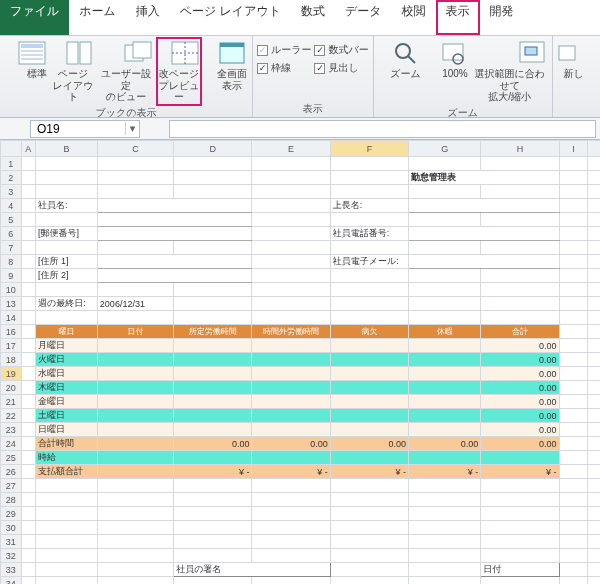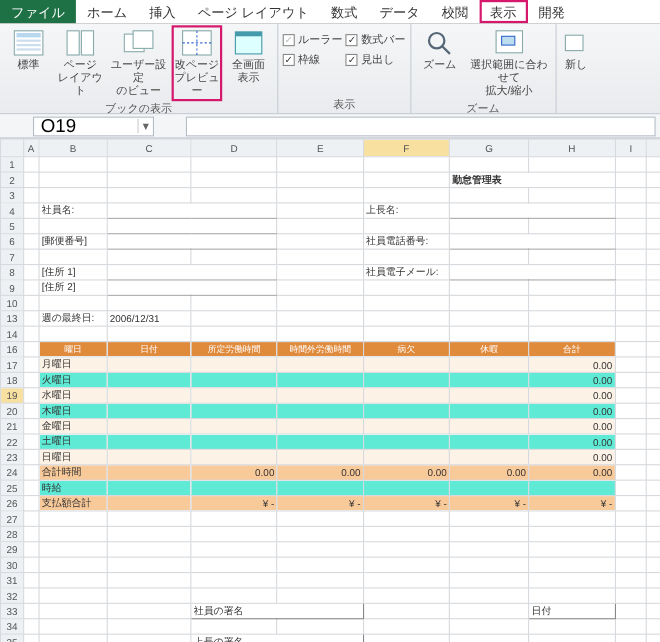"ファイル" .tabs { height: 22px -> 36px }
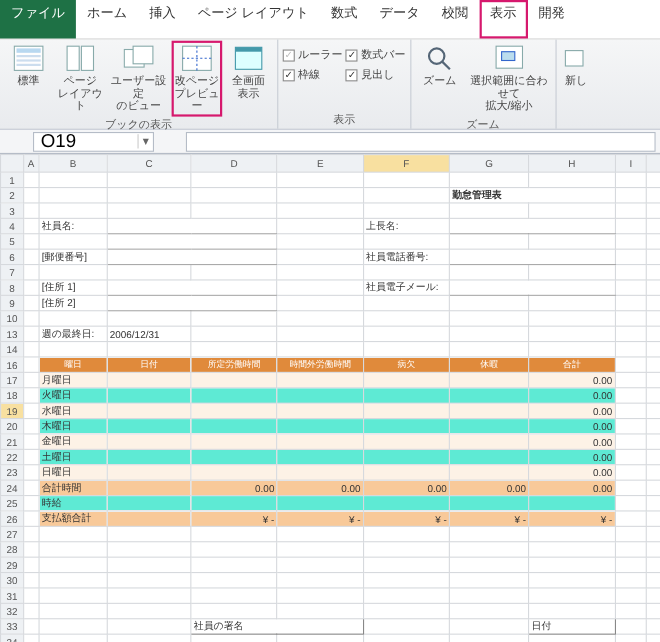"標準" .ribbon-btn { align-items: center -> flex-end }
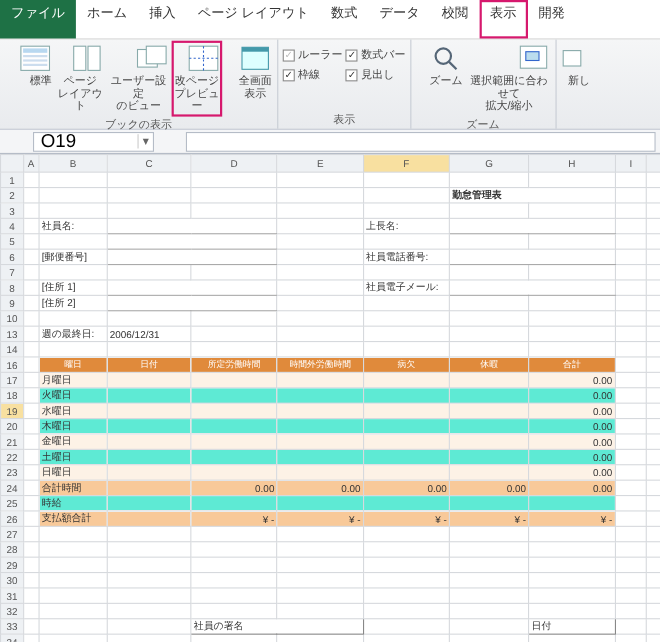"100%" div.ribbon-btn { html: none -> <div> <span> <svg> <rect></rect> <circle></circle> </svg> </span> <span>100%</span> </div> }
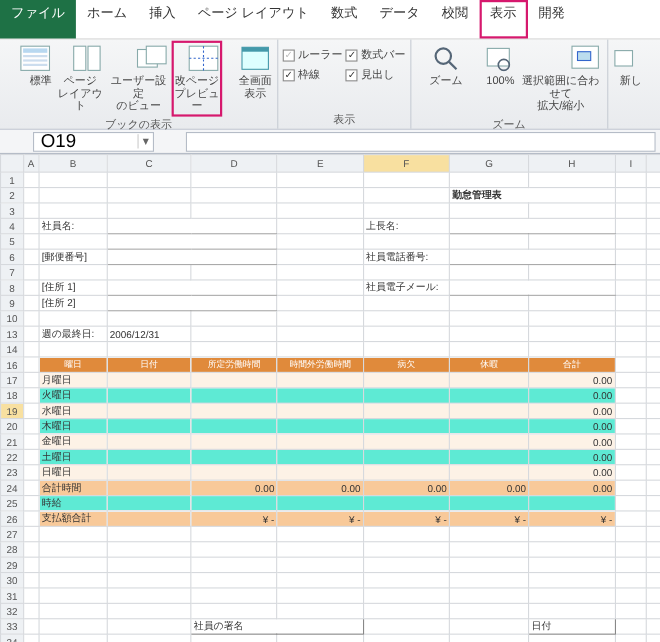"O19" .name-box-val { font-size: 17px -> 12px }
